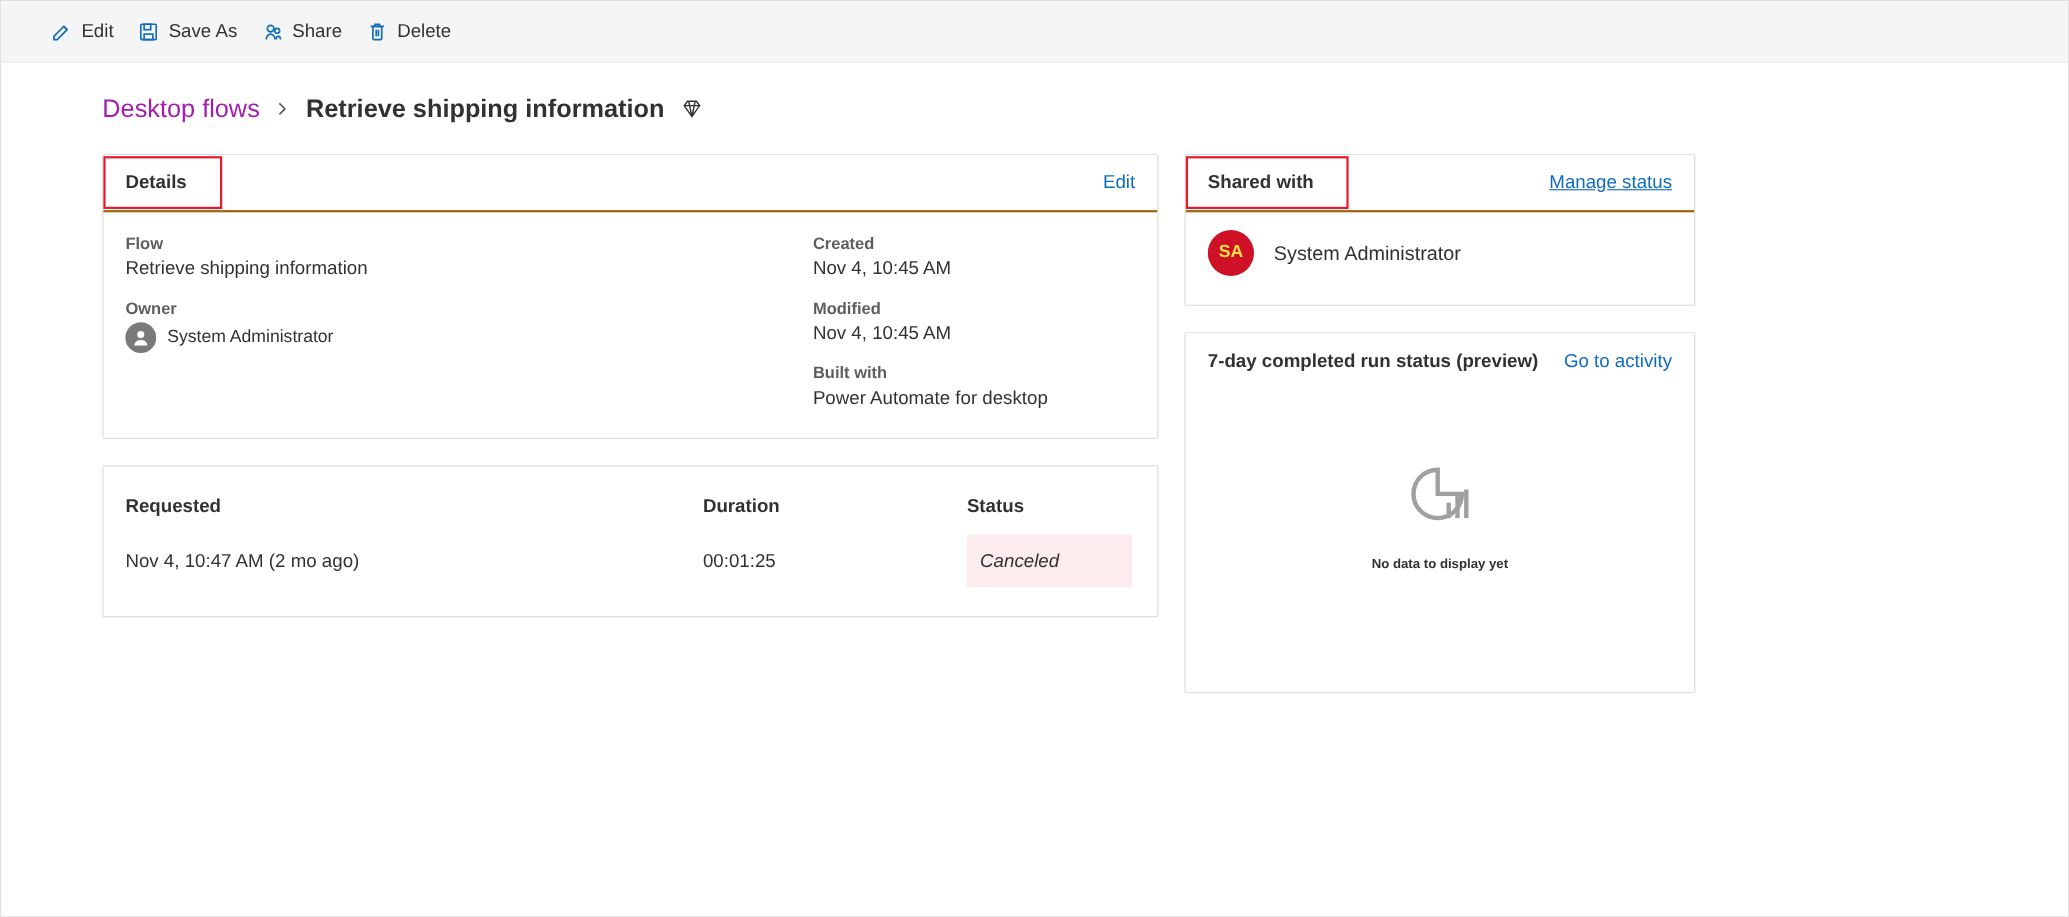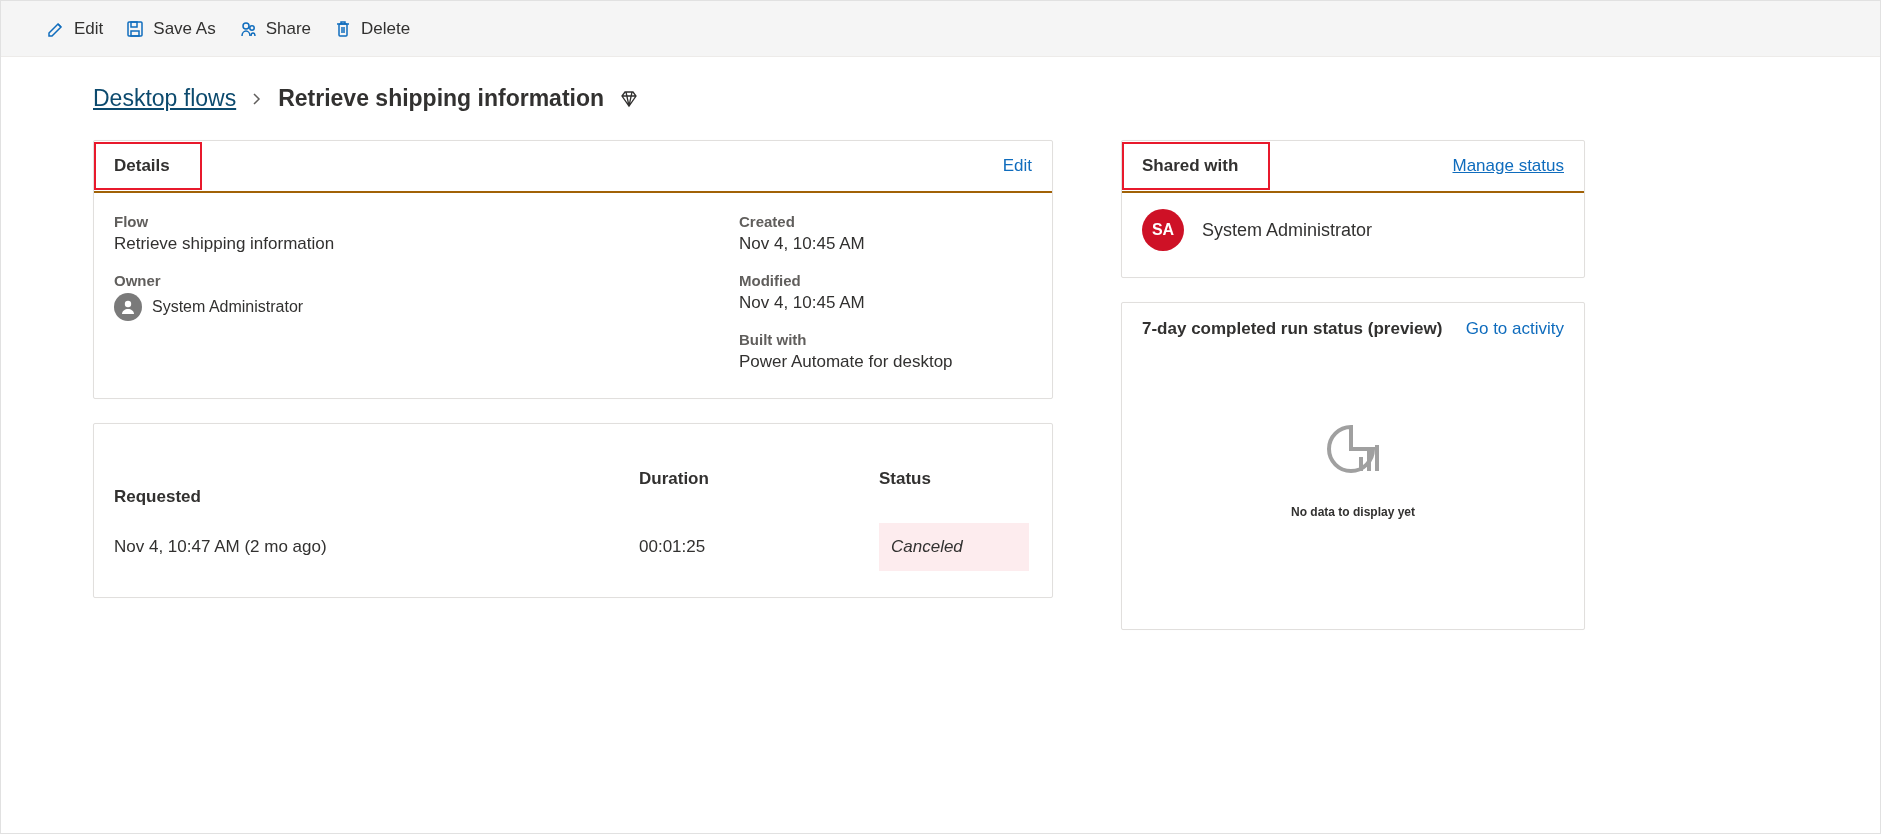"Desktop flows" .bc-link { color: #0c4a6e -> #a21caf; text-decoration: underline -> none }
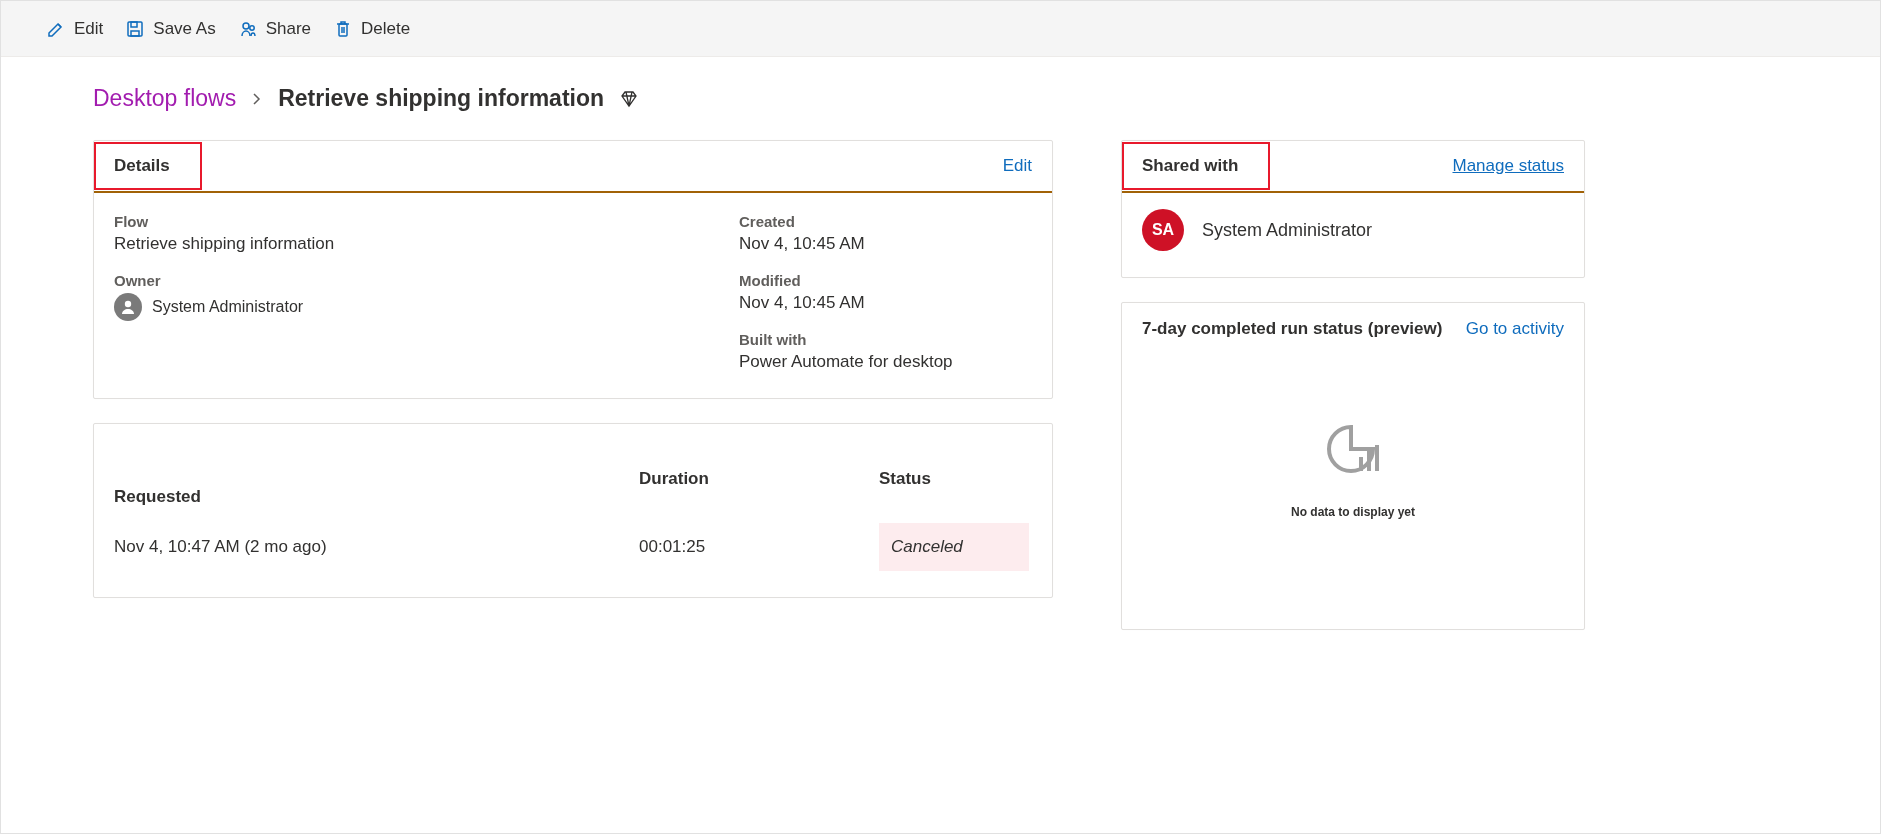"Shared with" .col-right { margin-left: 44px -> none }
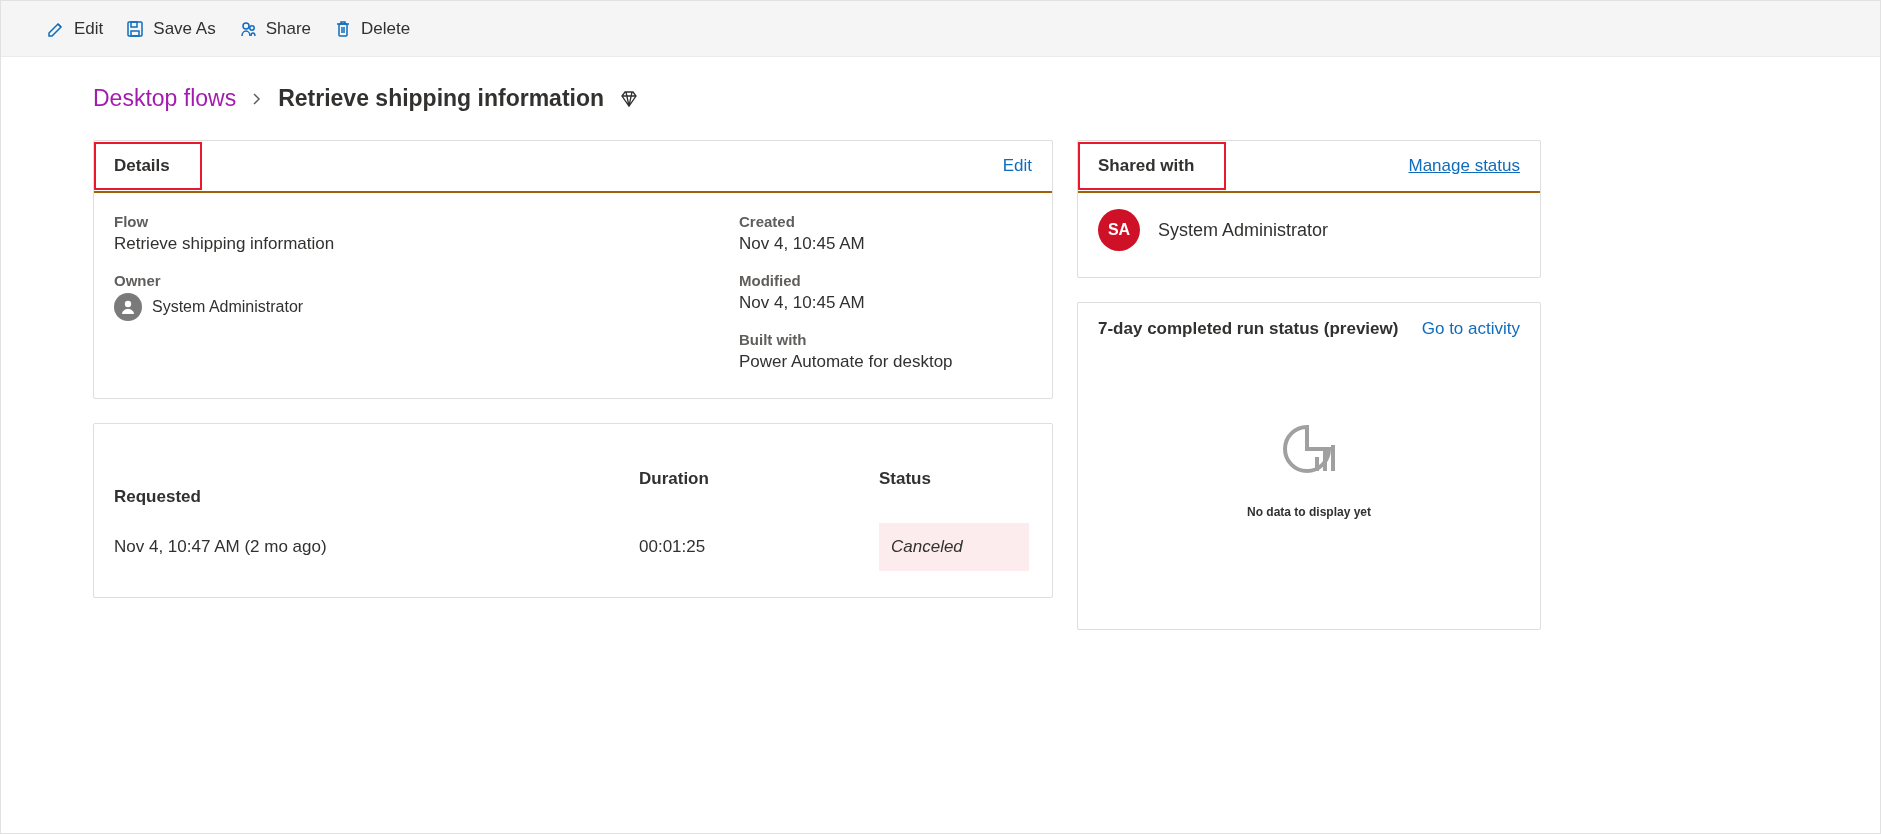"SA" .avatar-red { color: #ffffff -> #fde047 }
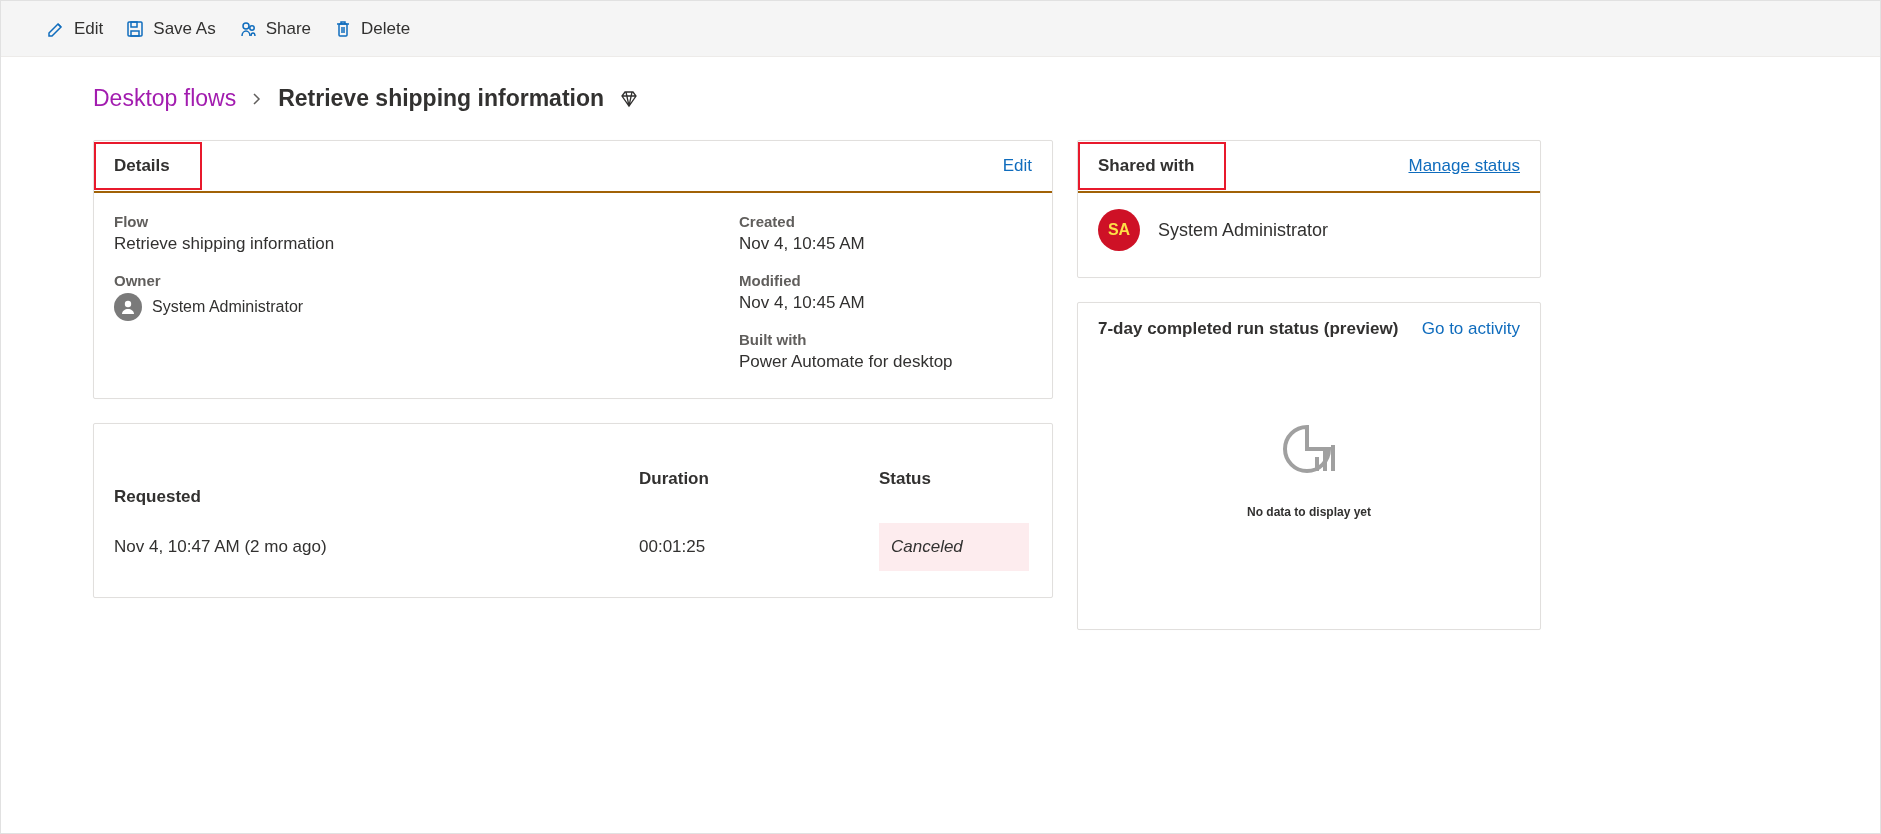"Requested" .runs-header-row .col-req { margin-top: 37px -> none }
